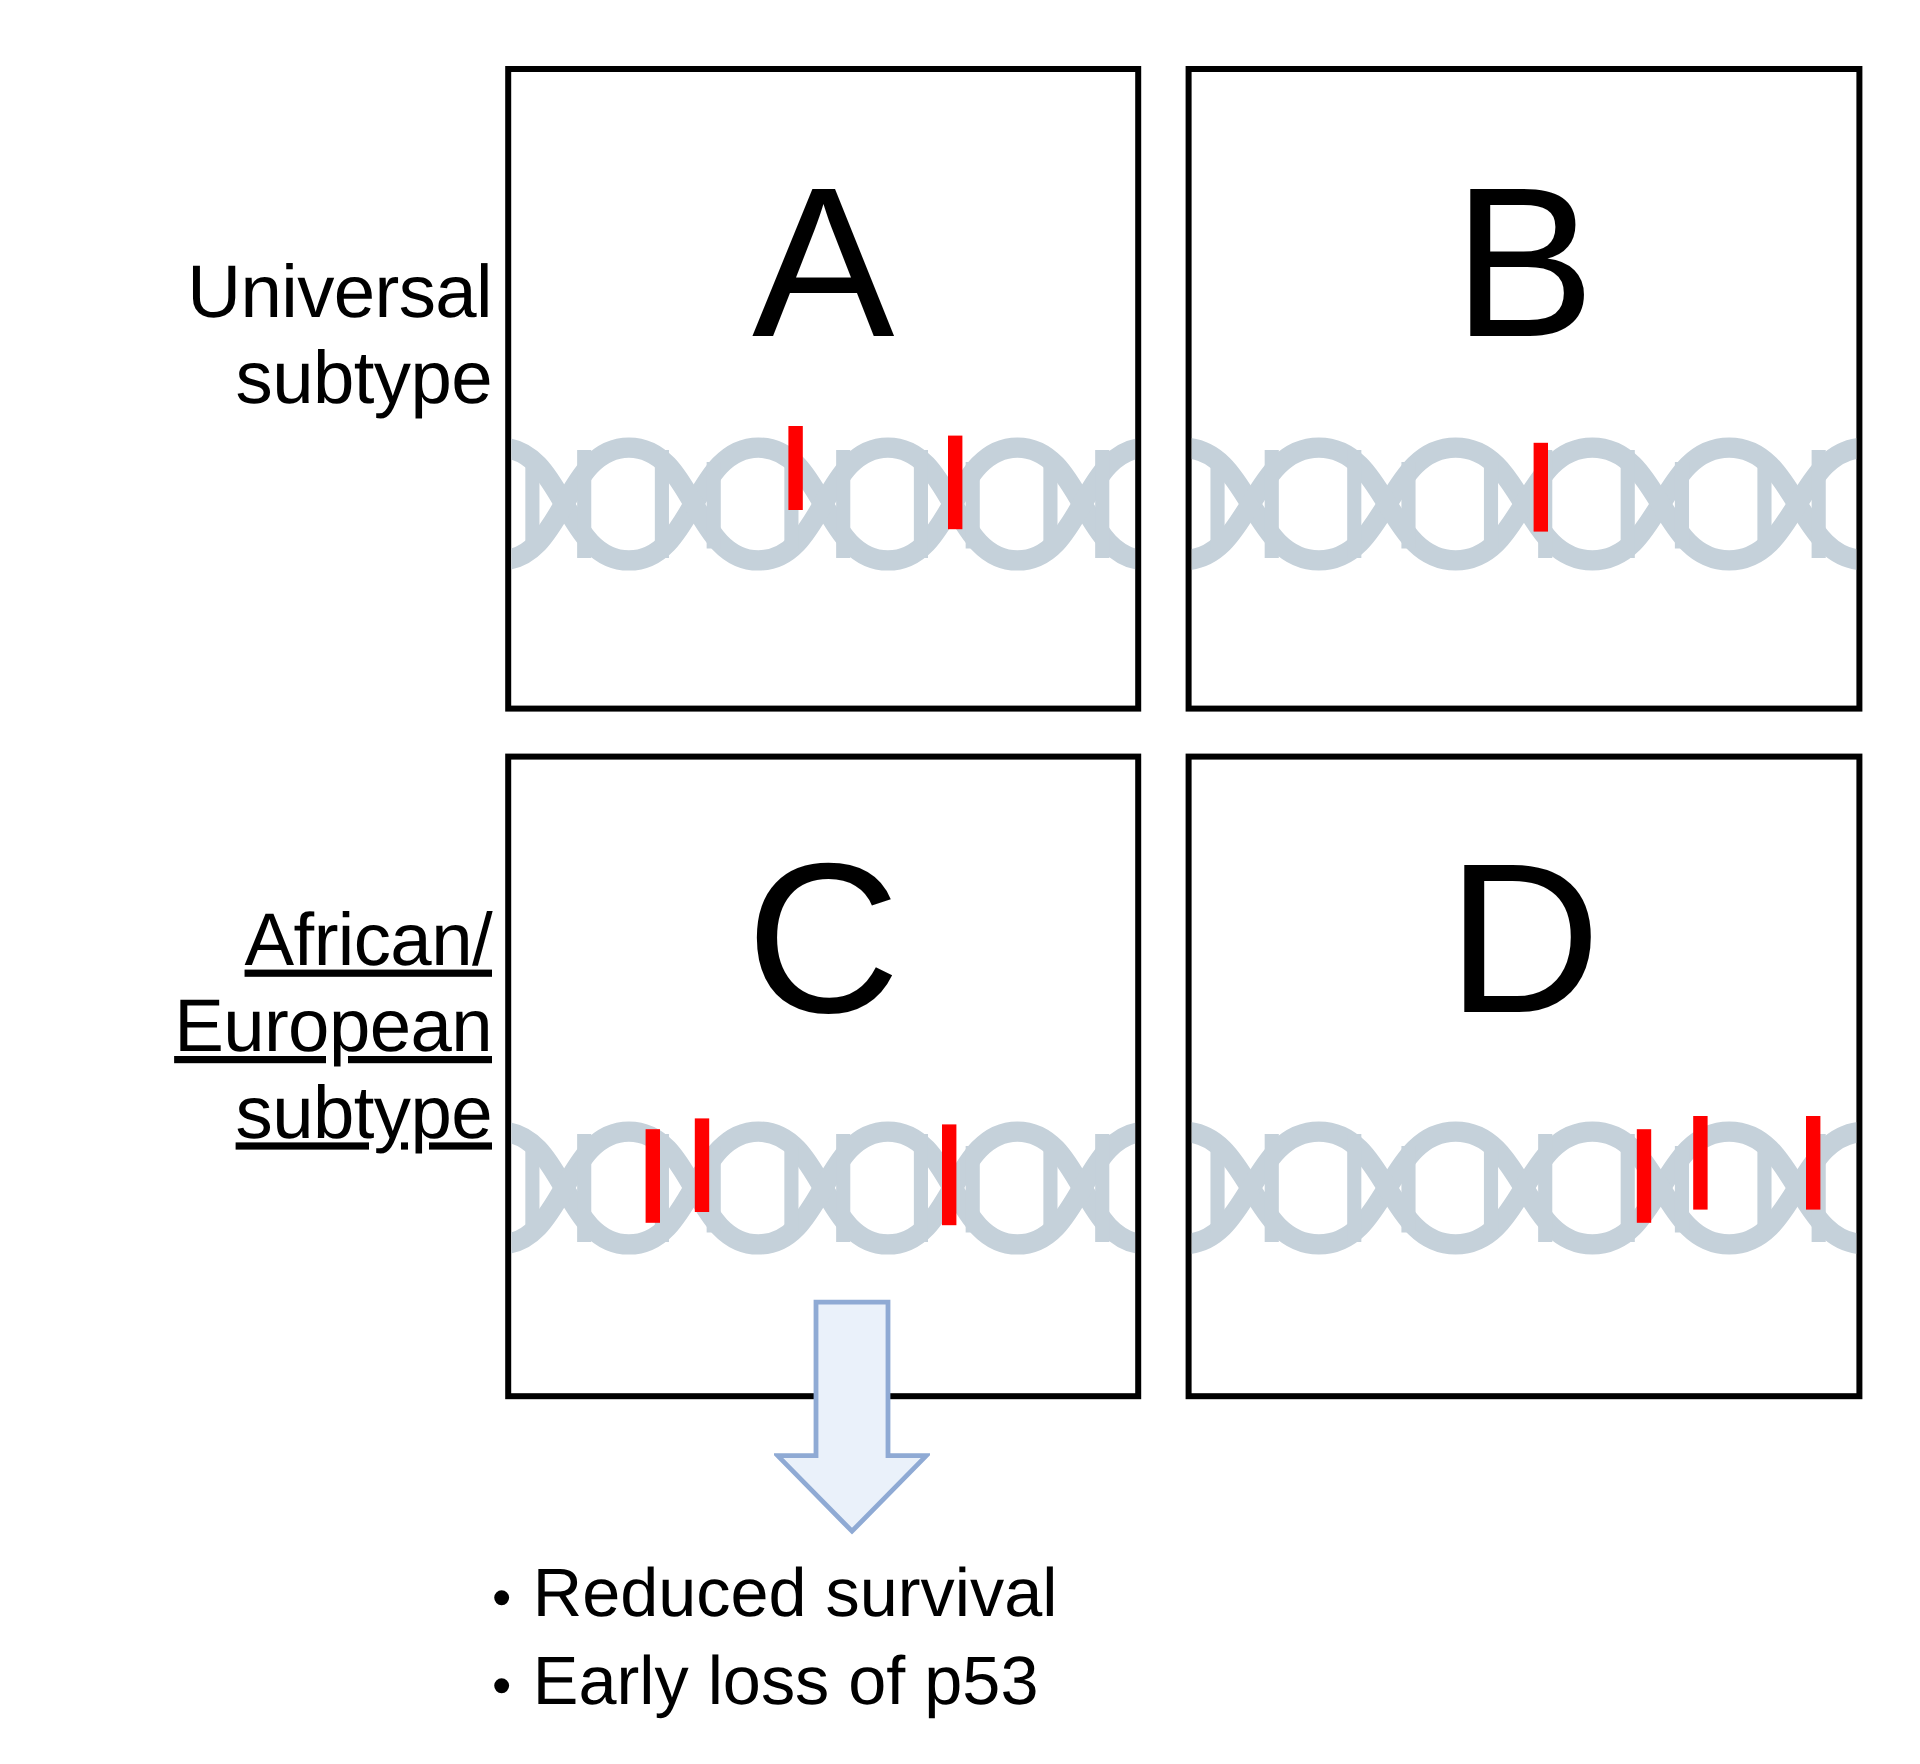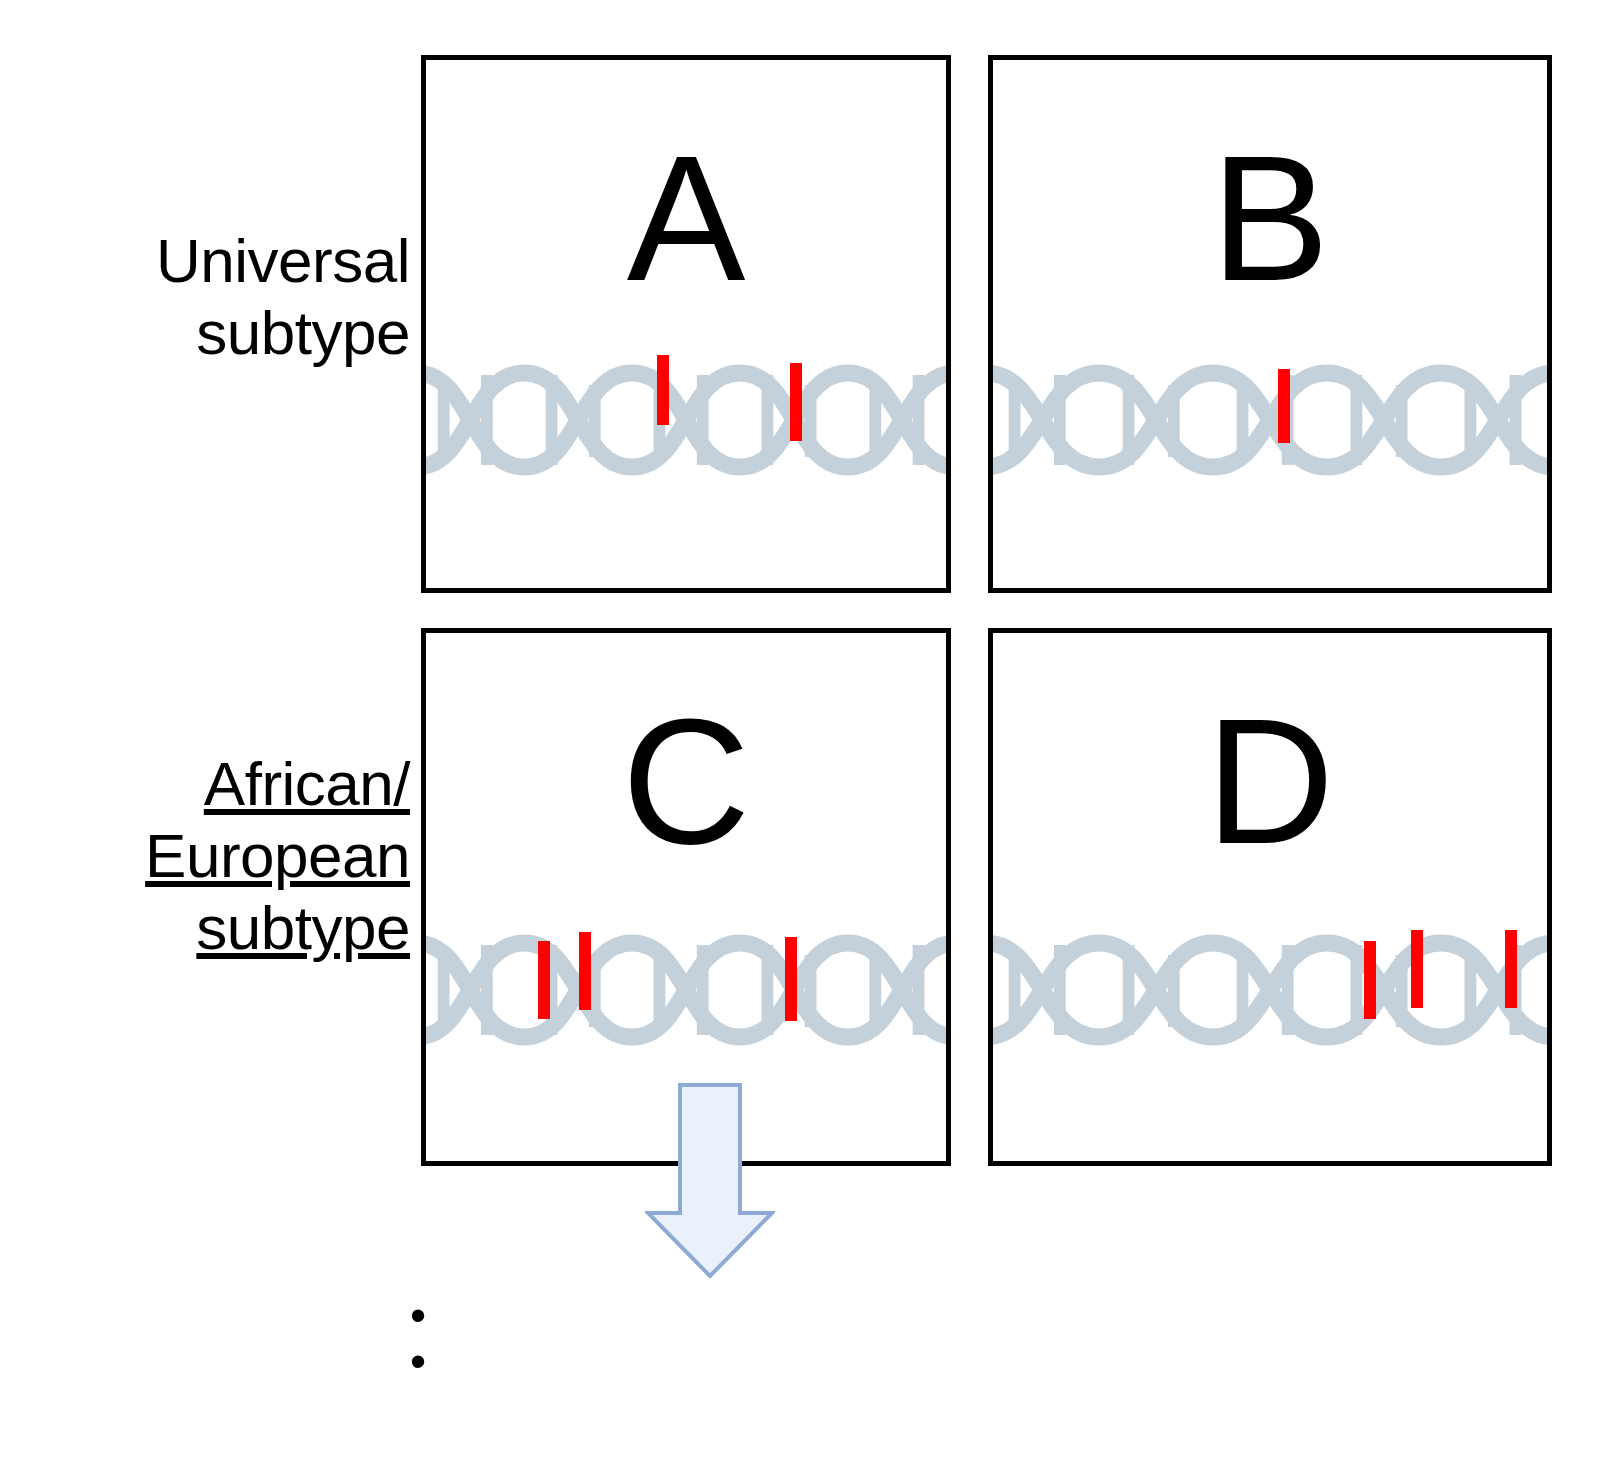"Universal" #label-universal { top: 225px -> 208px }
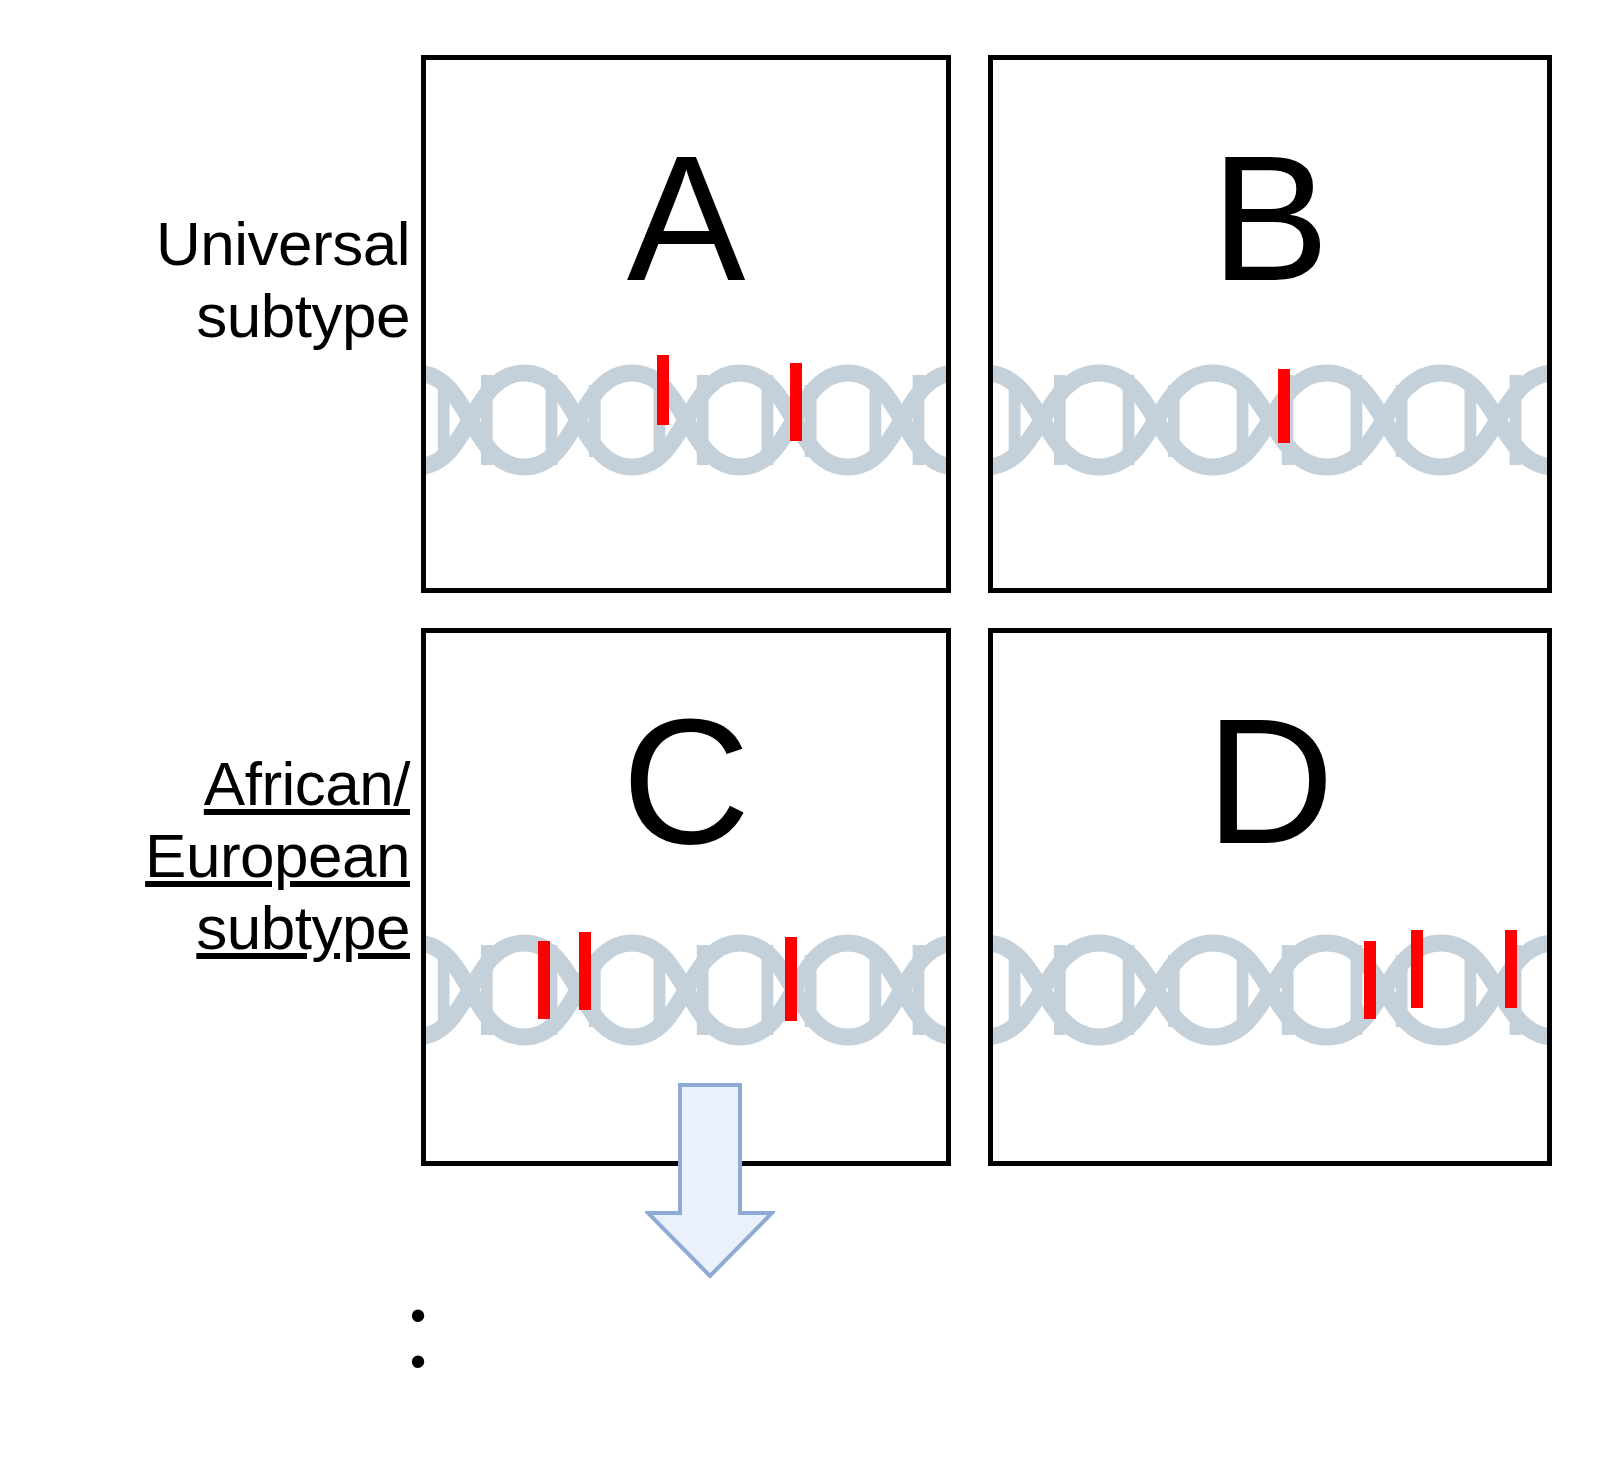"Reduced survival" span { html: none -> <span>Reduced survival</span> }
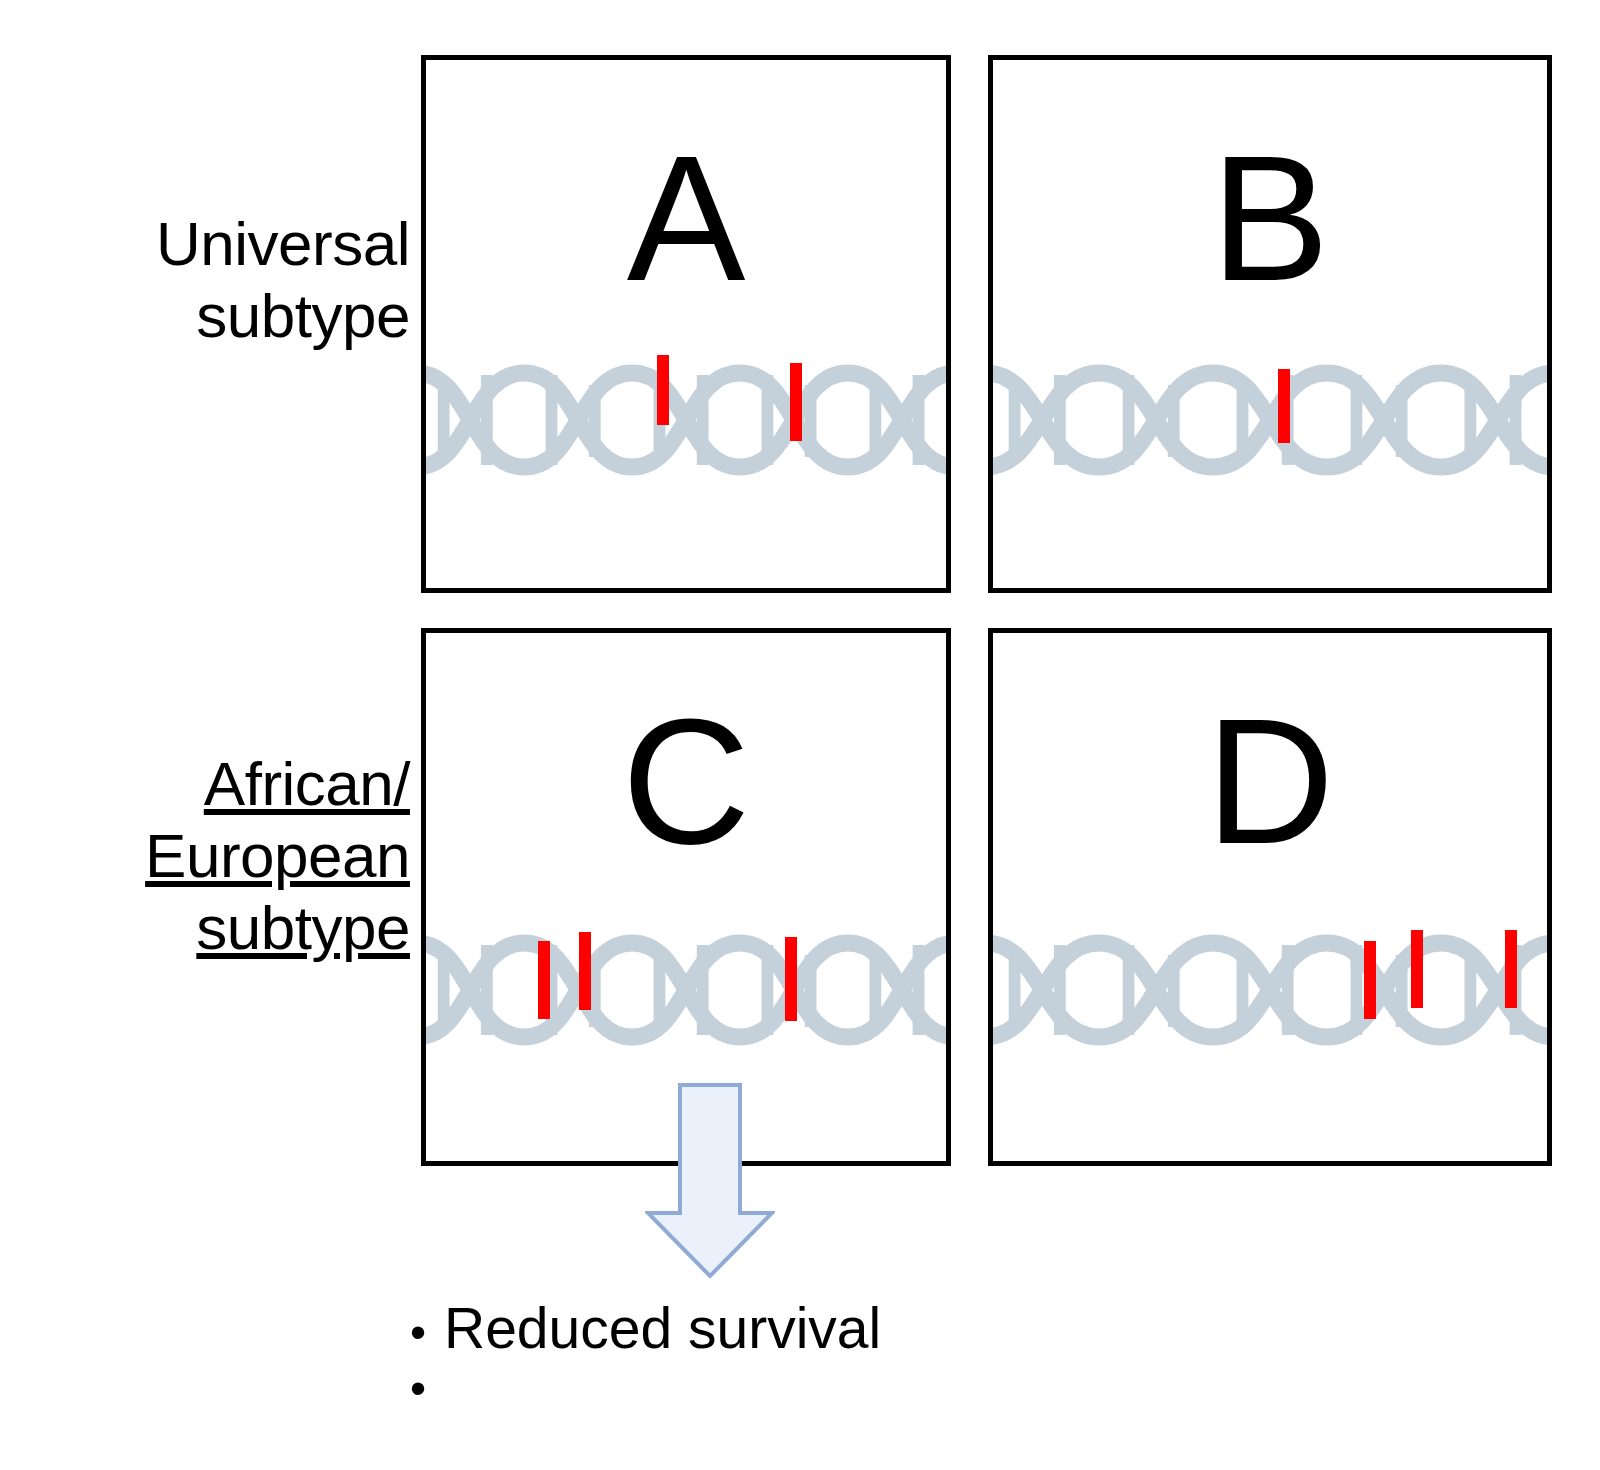"Early loss of p53" span { html: none -> <span>Early loss of p53</span> }
